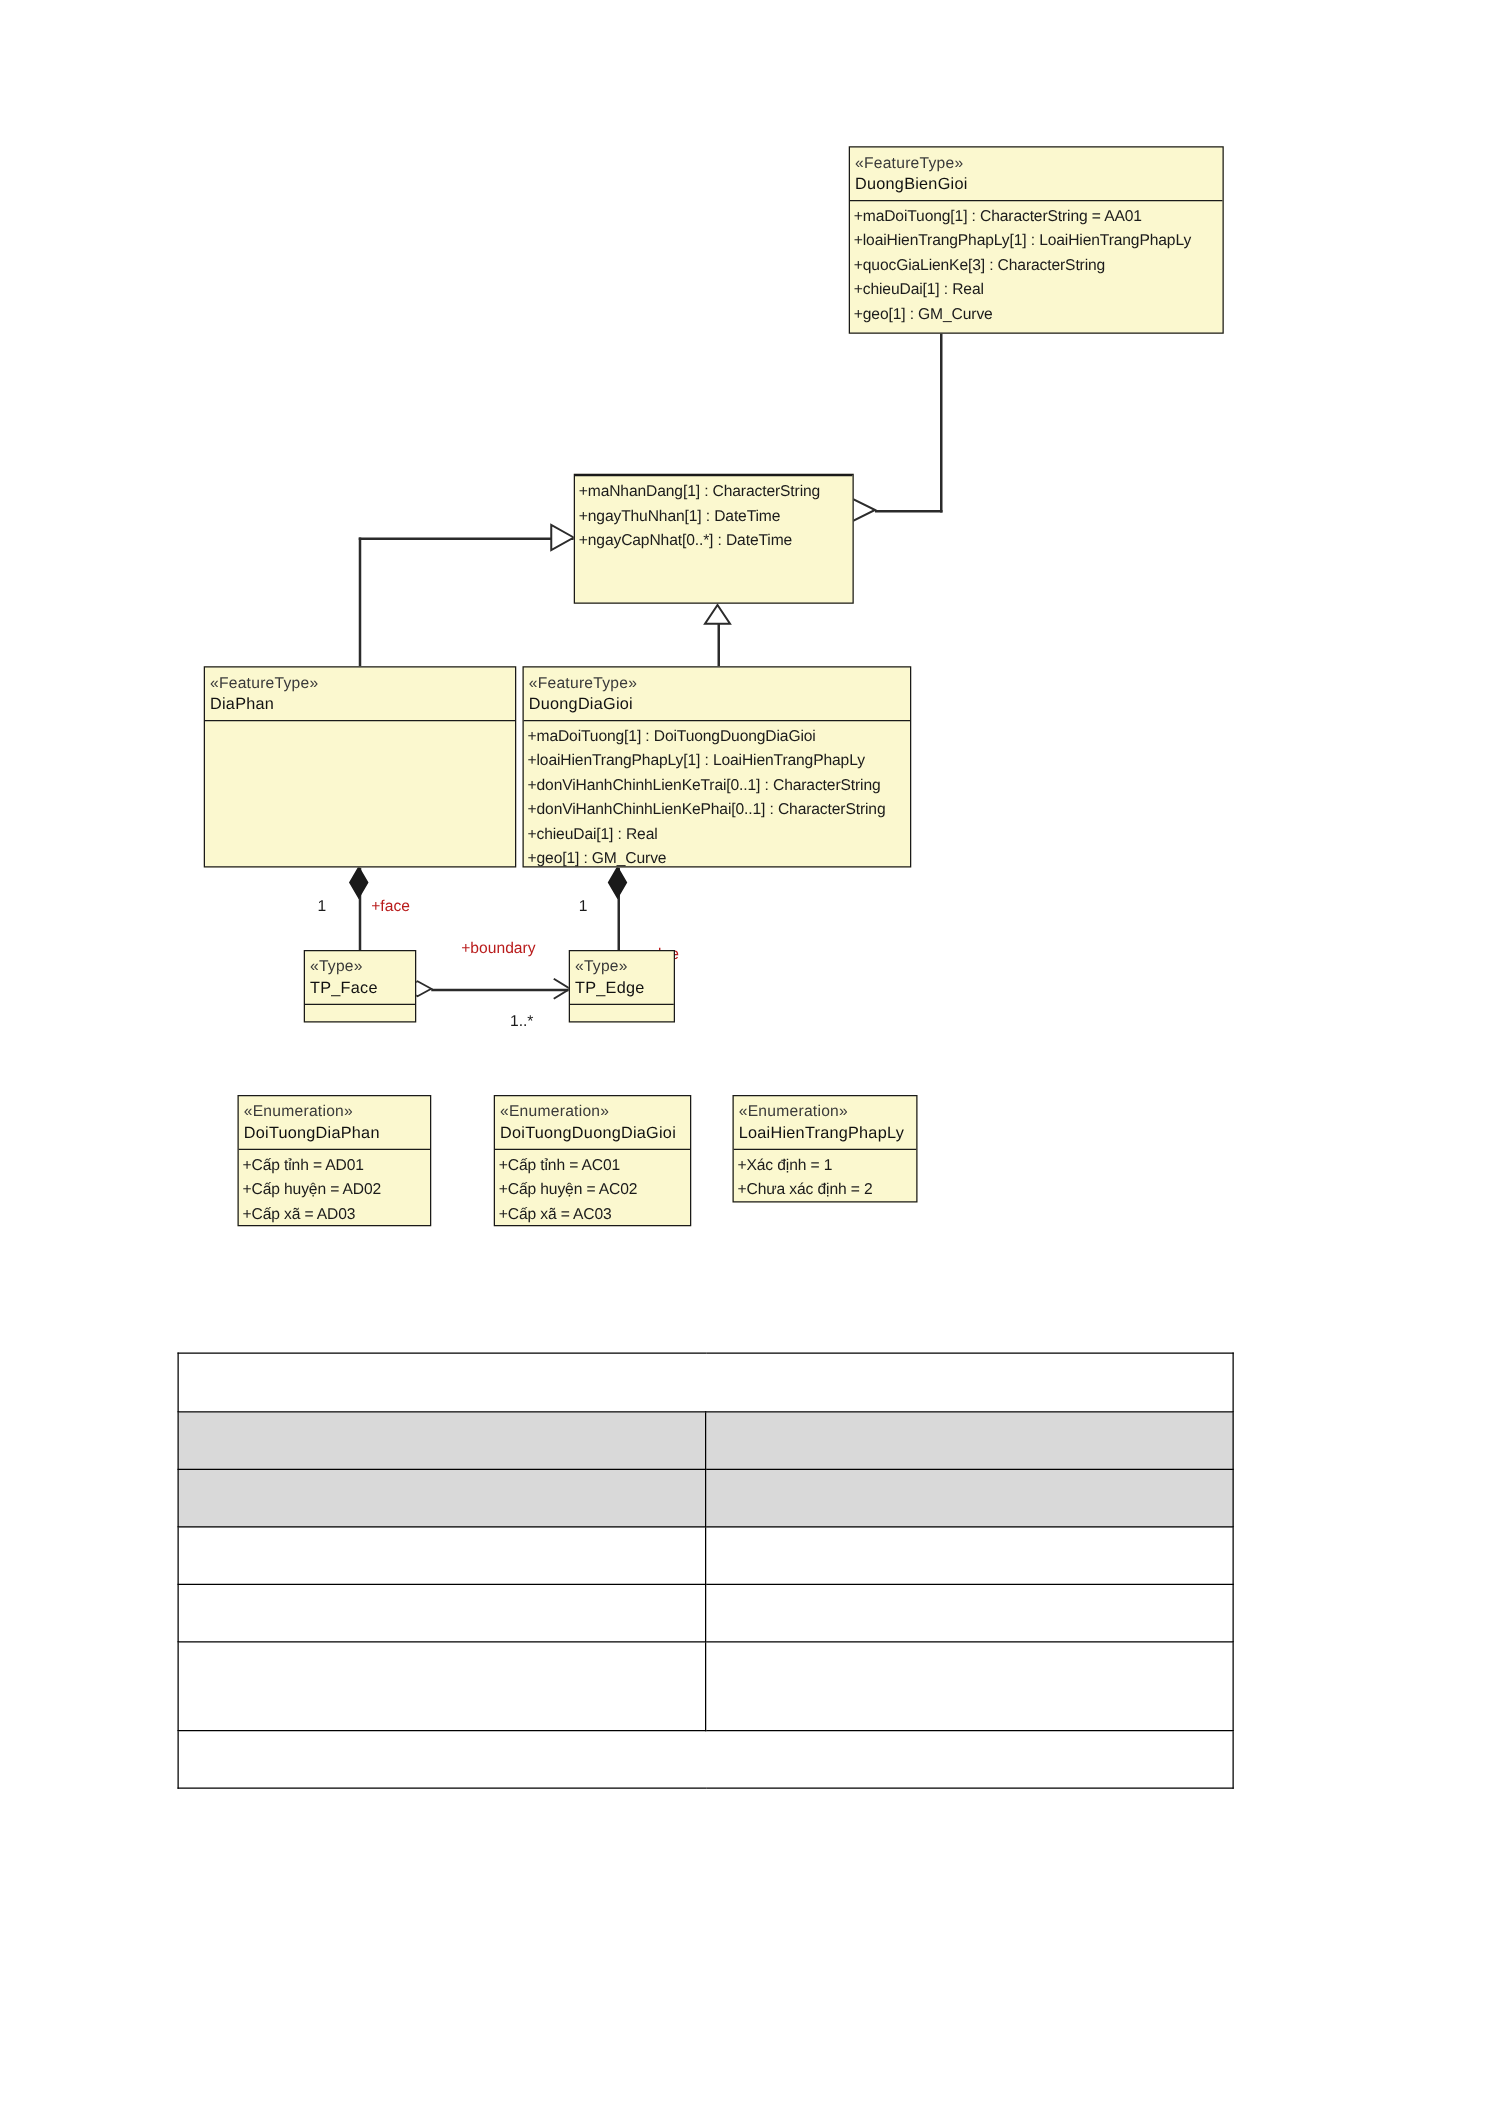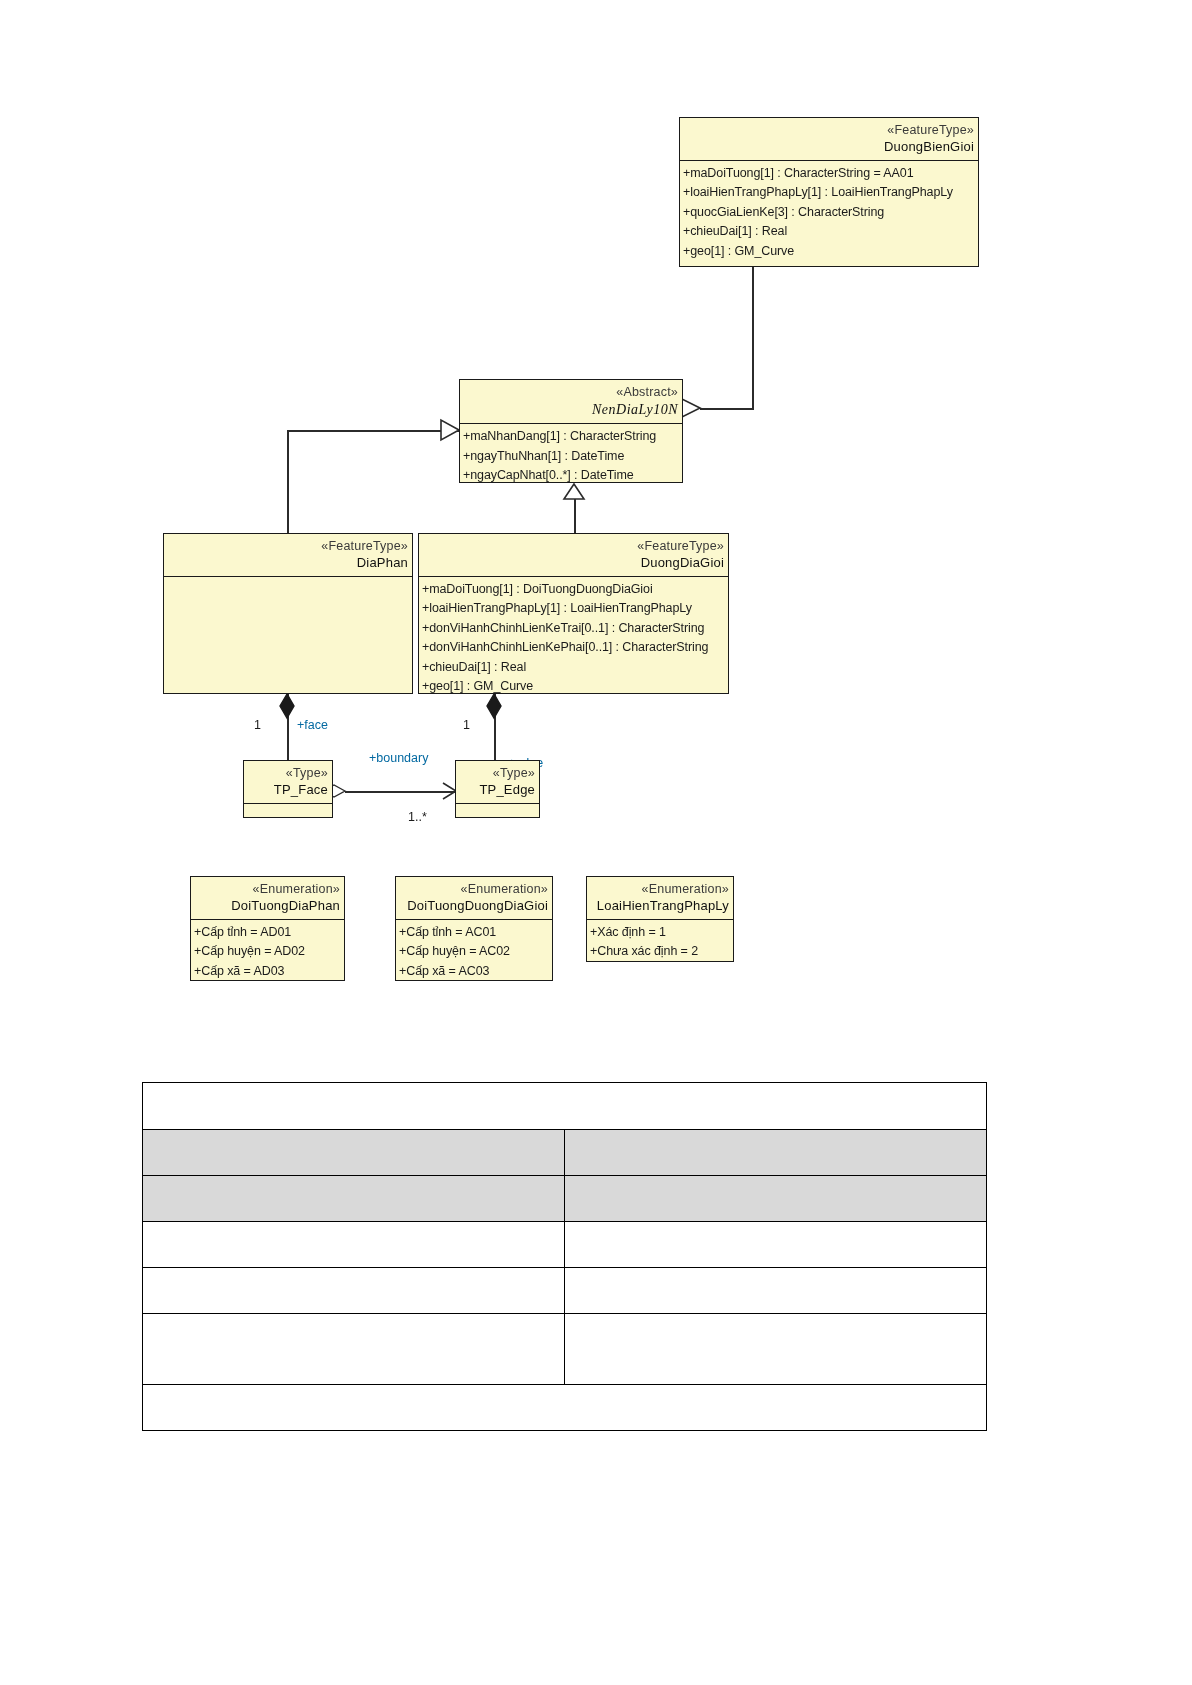"«FeatureType»" .umlbox .hdr { text-align: right -> left }
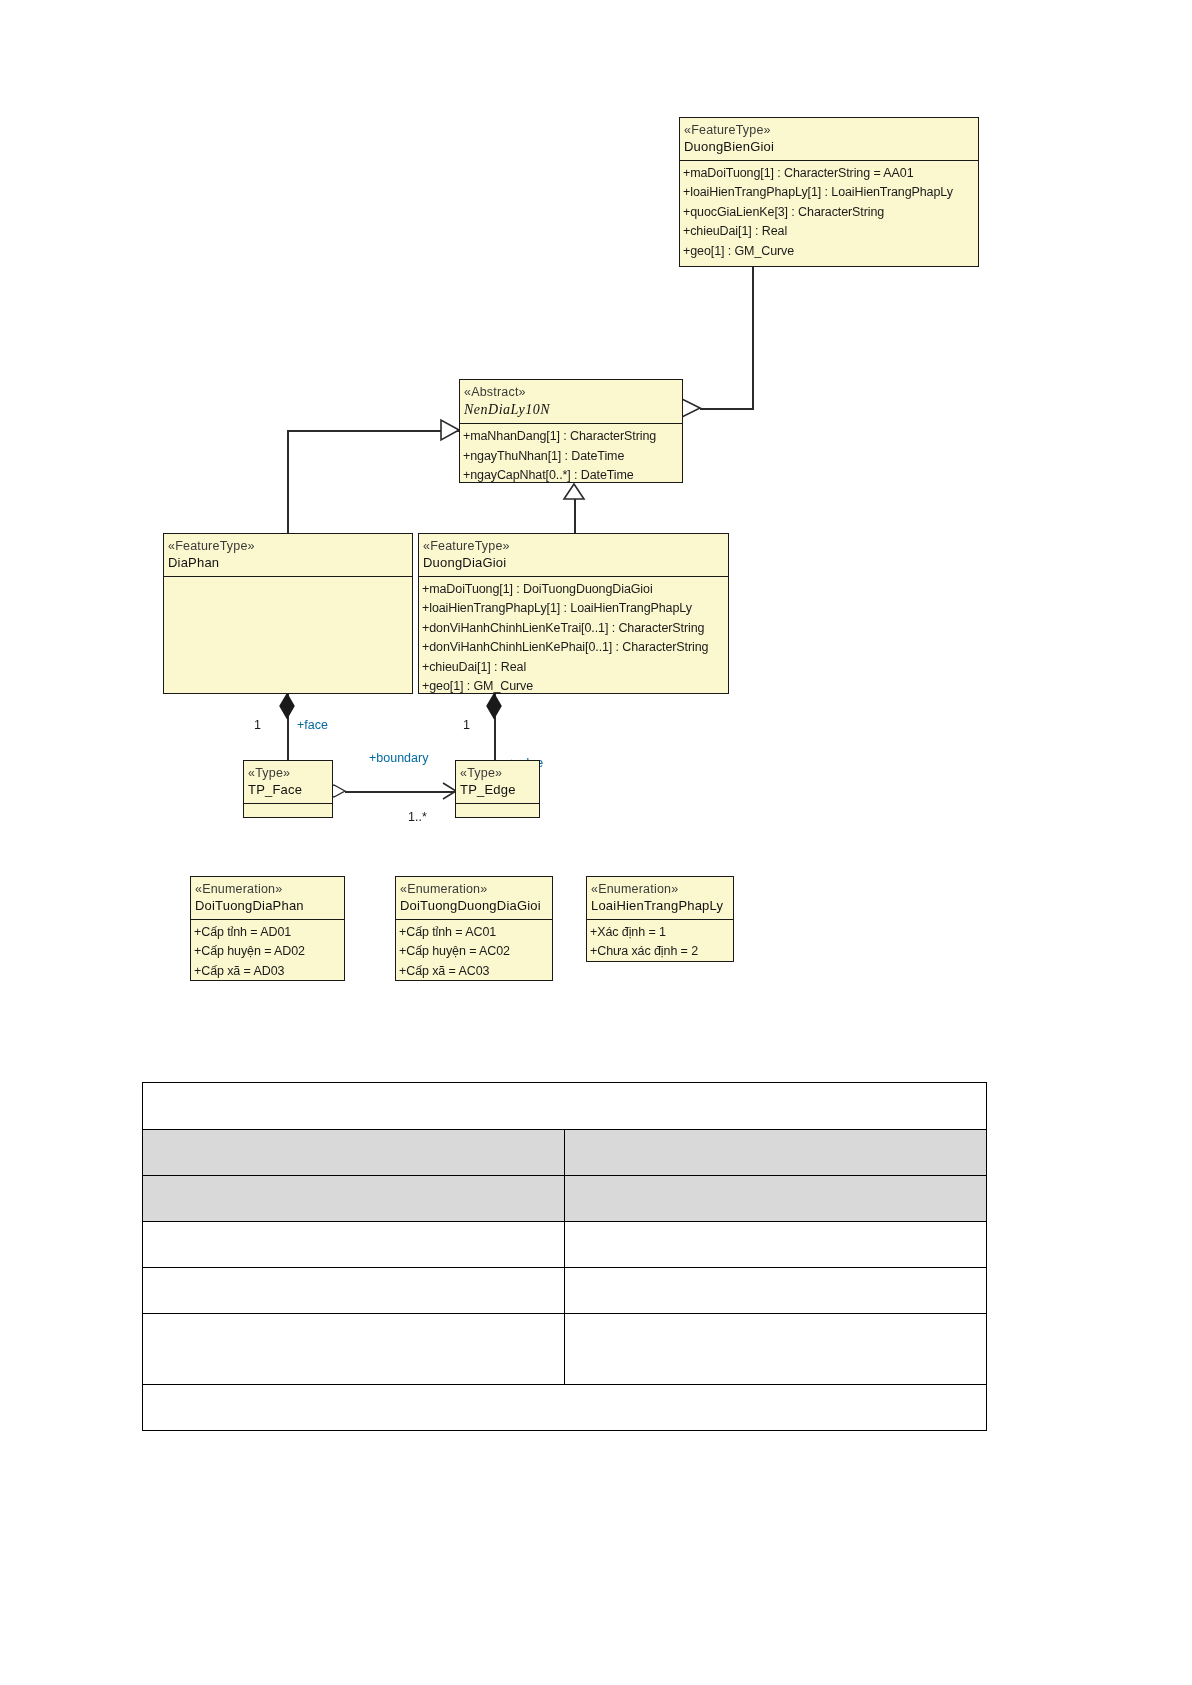"«Abstract»" div.hdr { html: <div> <span>«Abstract»</span> <span>NenDiaLy10N</span> </div> -> none }
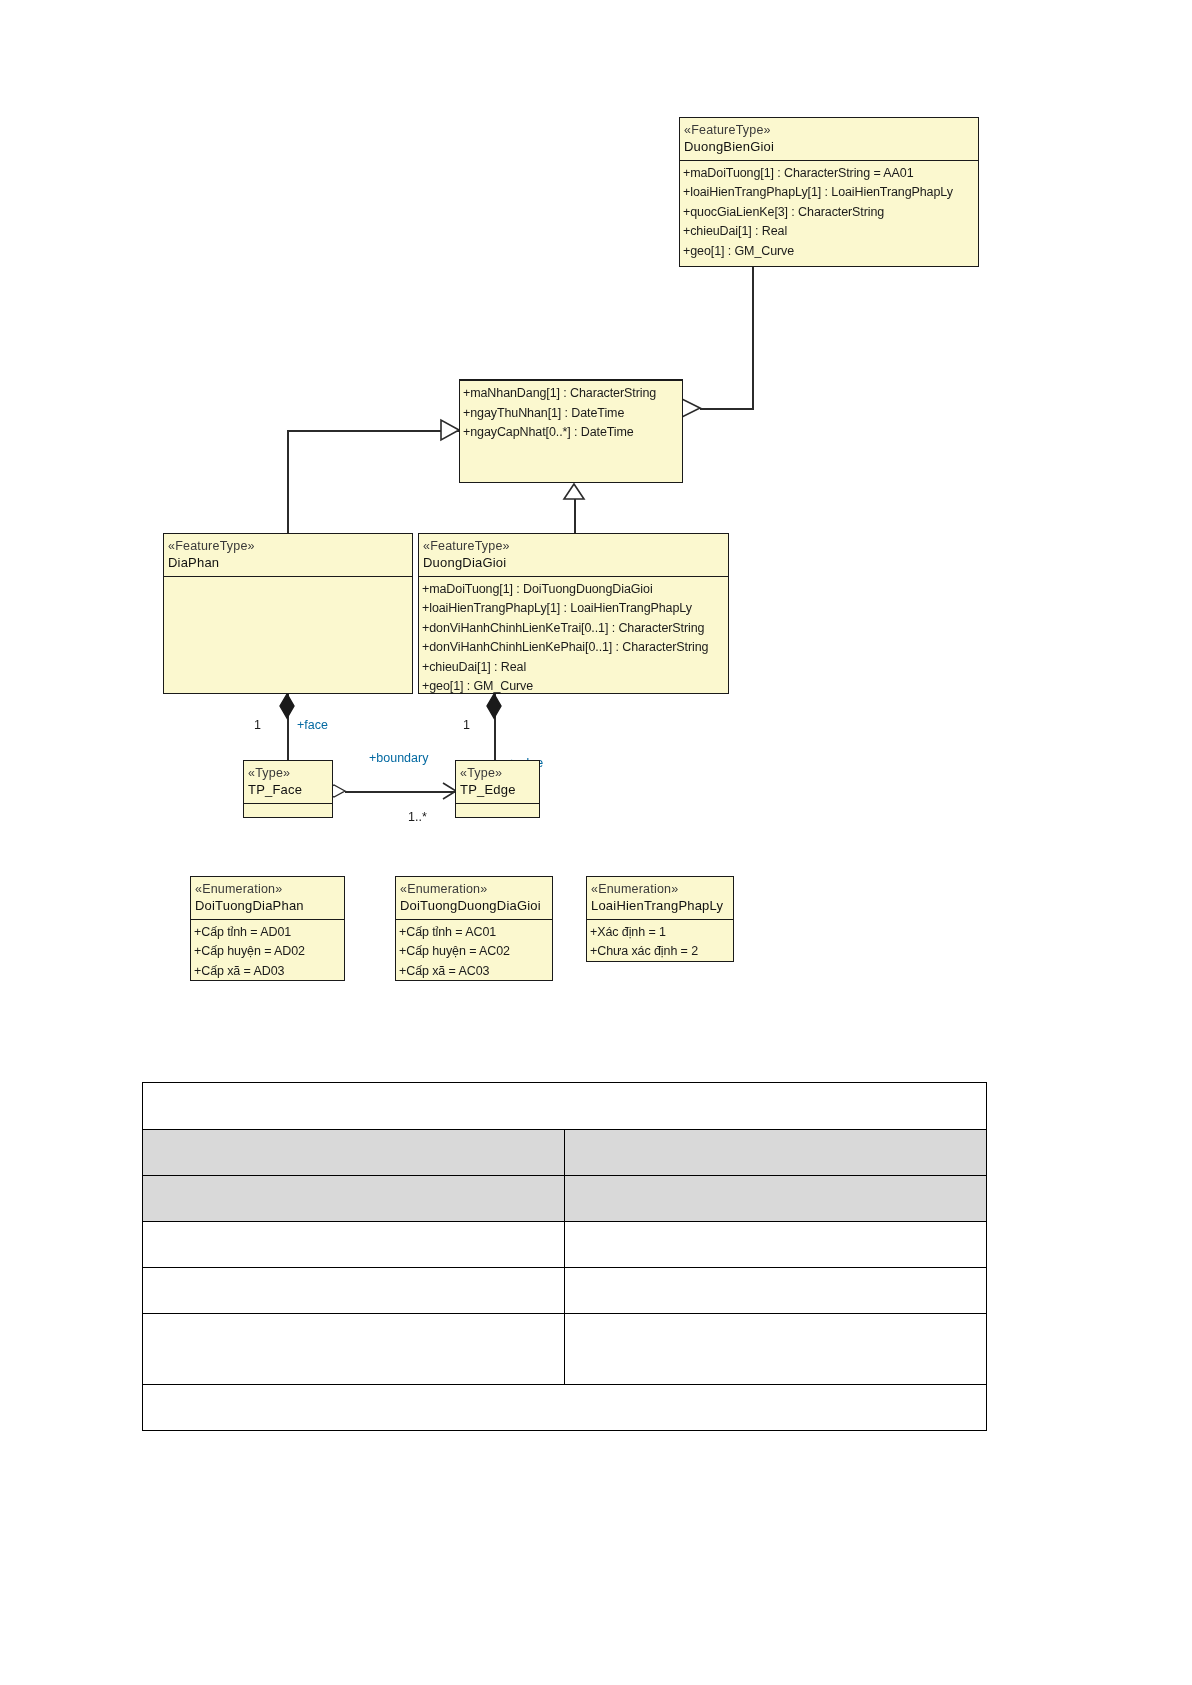"+face" .edgelabel { color: #0369a1 -> #b91c1c }
